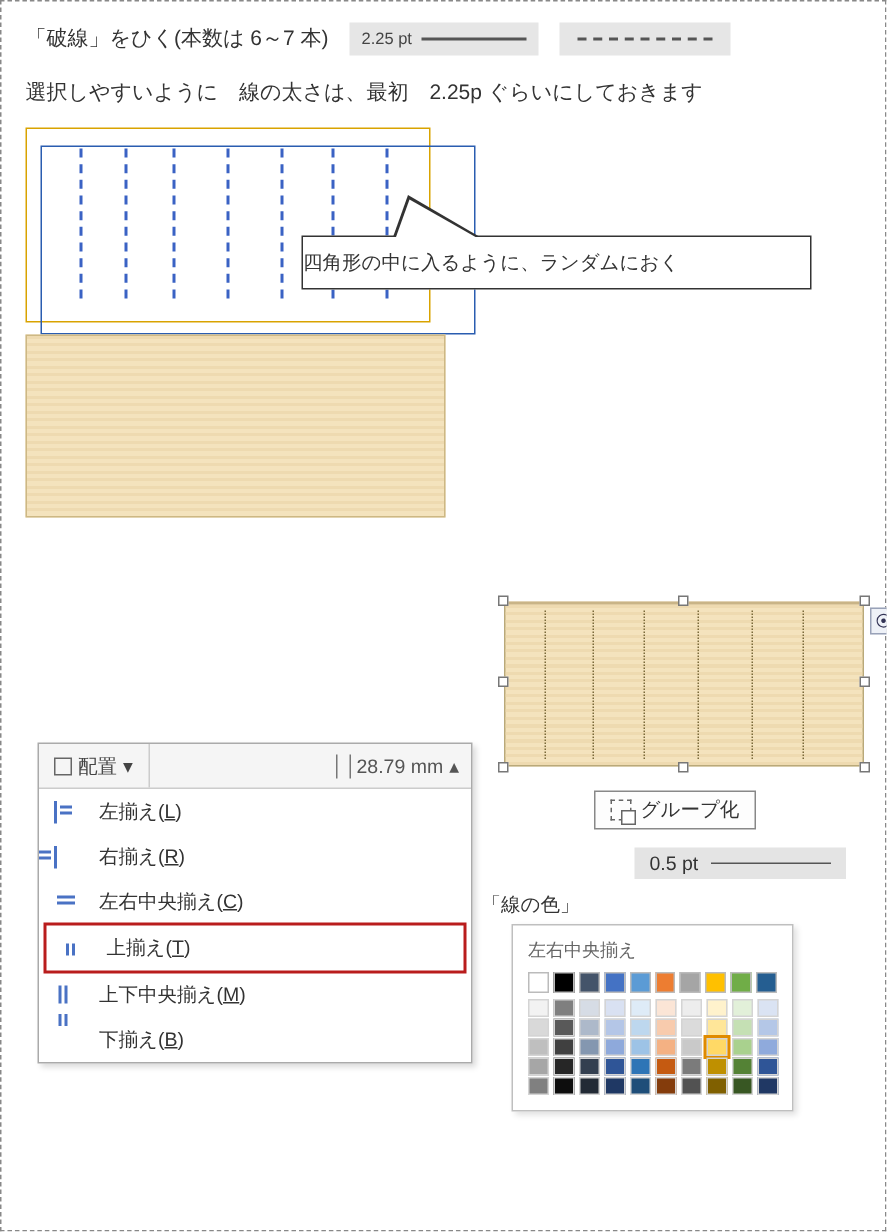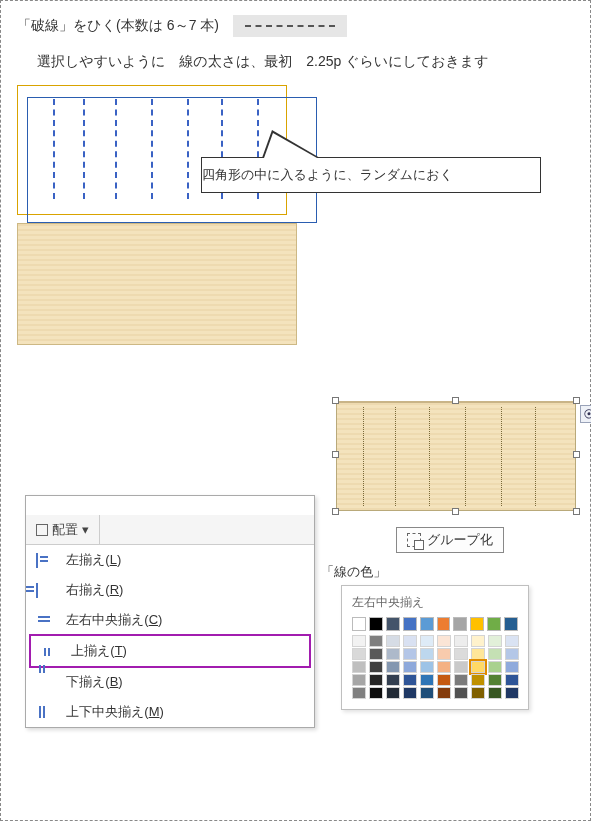"2.25 pt" span.weight-sample { html: none -> <span> <span>2.25 pt</span> <span></span> </span> }
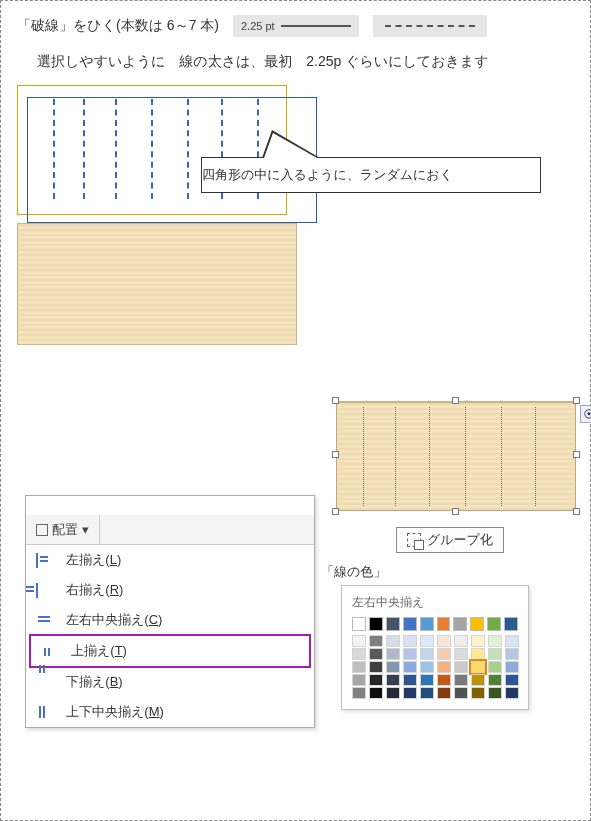"選択しやすいように 線の太さは、最初 2.25p ぐらいにしておきます" .row2 { margin-left: 20px -> none }
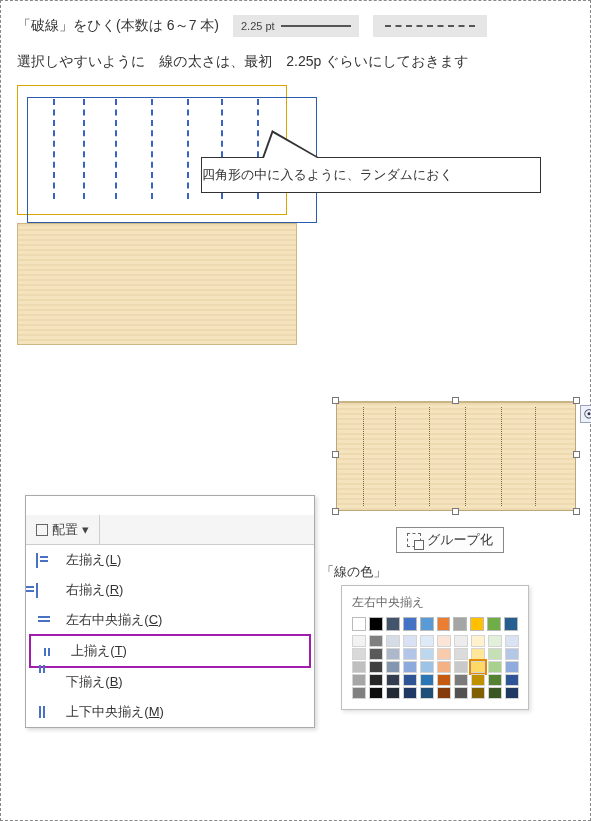"配置" .menu-header { margin-top: 19px -> none }
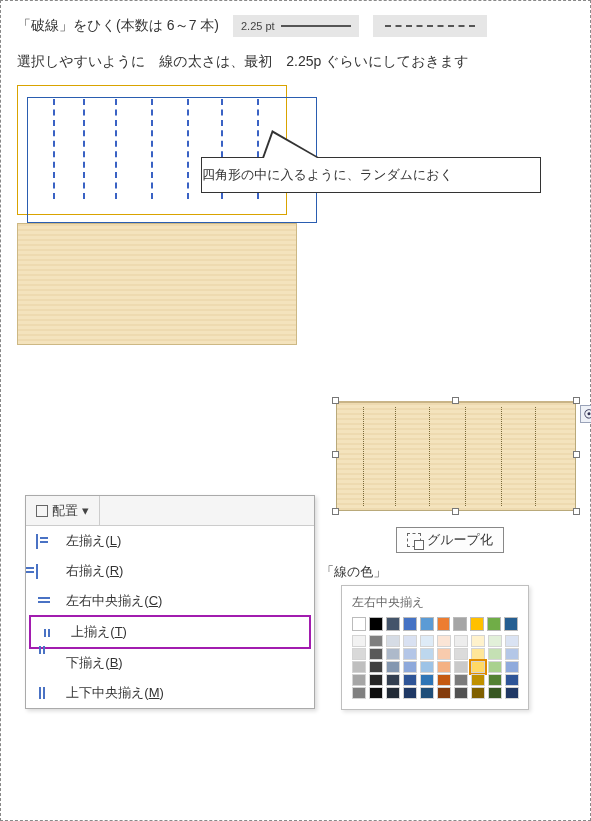"28.79 mm" div.dim { html: none -> <div> <span></span> <span>28.79 mm</span> <span>▴</span> </div> }
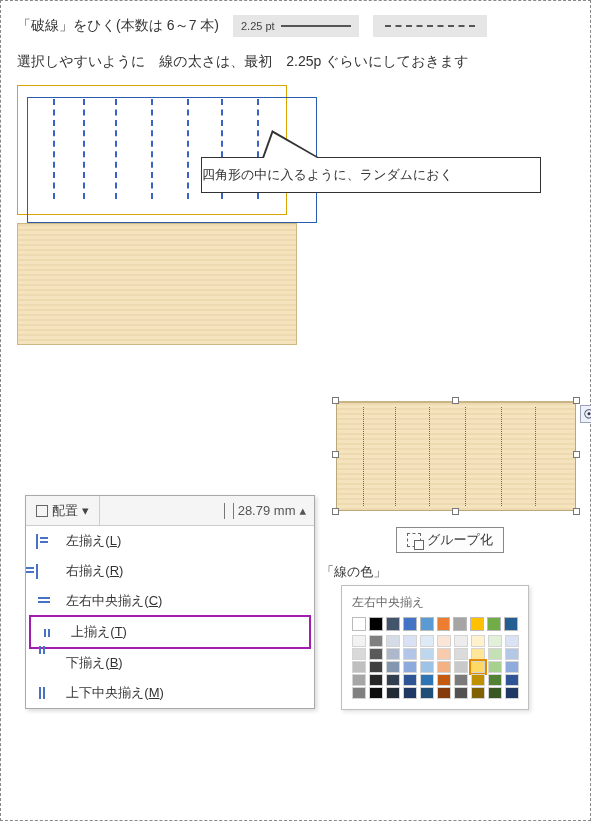"0.5 pt" div.weight05 { html: none -> <div> <span>0.5 pt</span> <span></span> </div> }
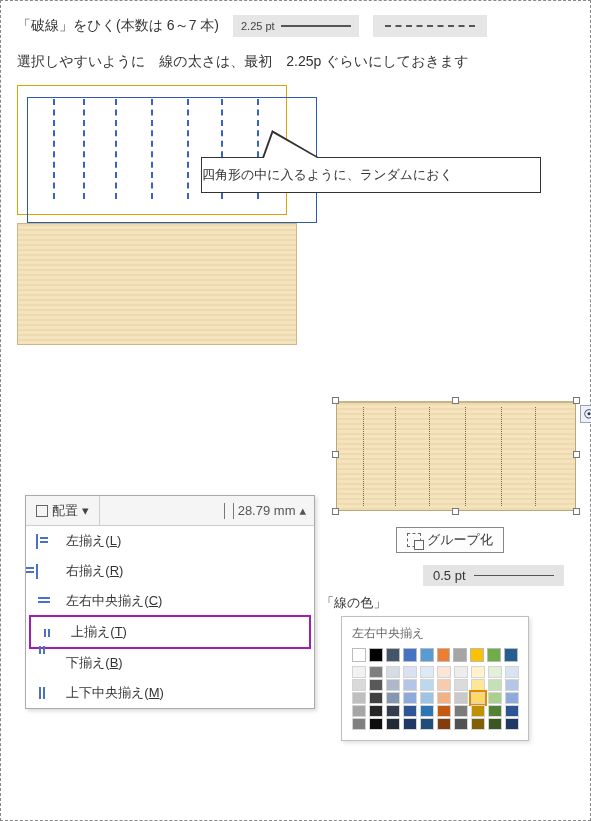"上揃え(T)" .hl { border: 2px solid #a21caf -> 2px solid #b91c1c }
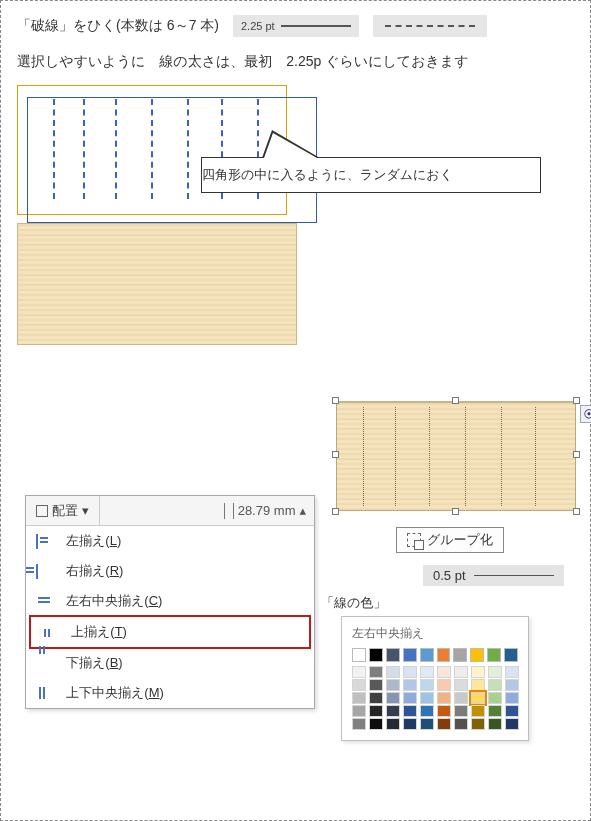"下揃え(B)" div.menu-item { order: before "上下中央揃え(M)" -> after "上下中央揃え(M)" }
